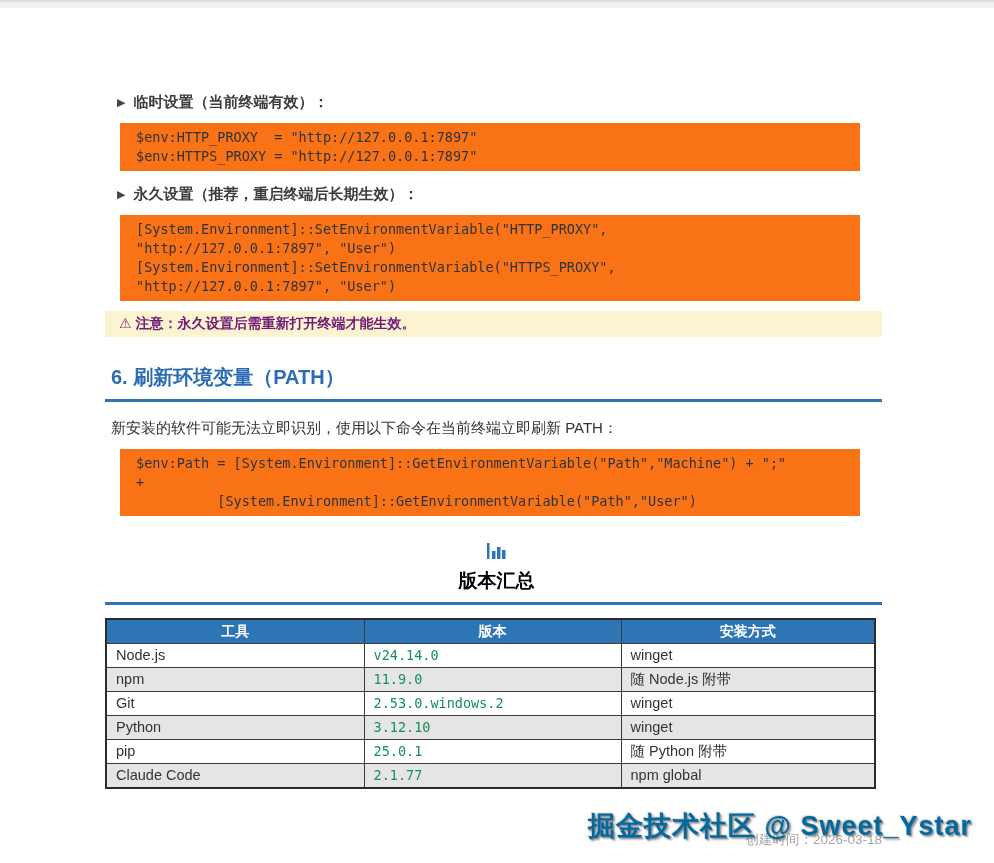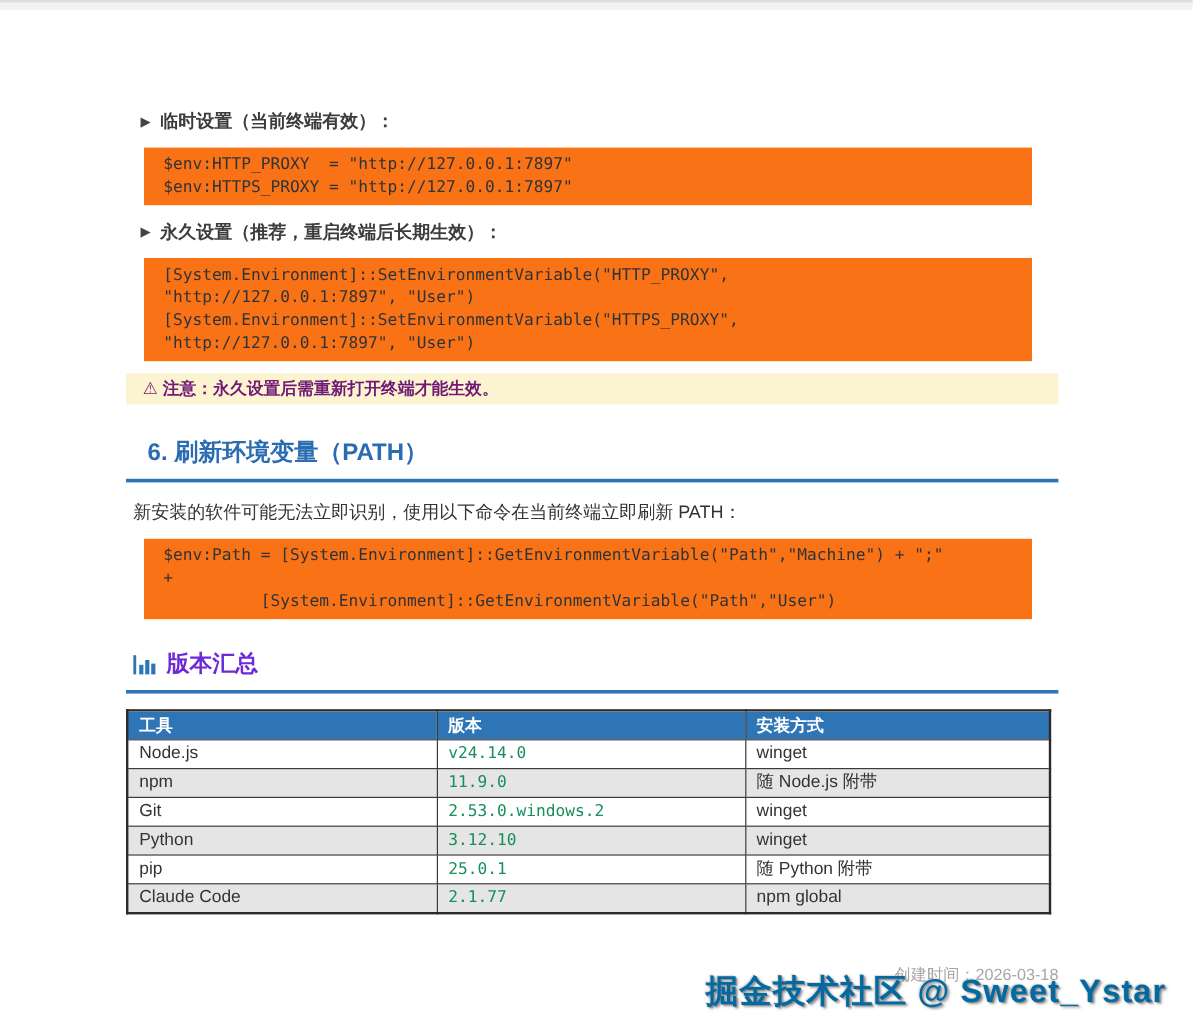"6. 刷新环境变量（PATH）" h2.sec { margin: 28px 0 0 18px -> 28px 0 0 6px }
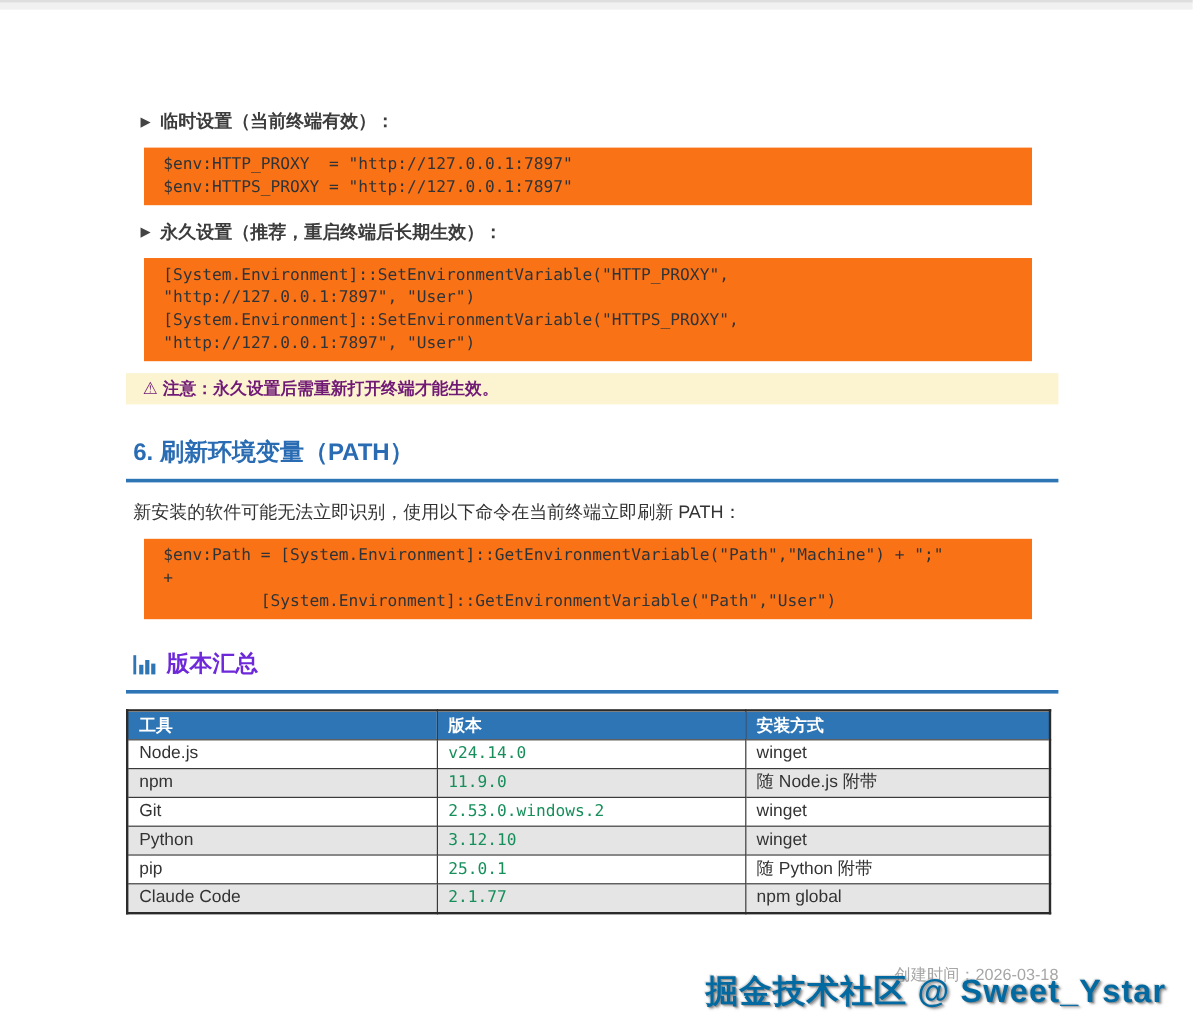"版本汇总" h3.sec { color: #6d28d9 -> #000000; flex-direction: none -> column }
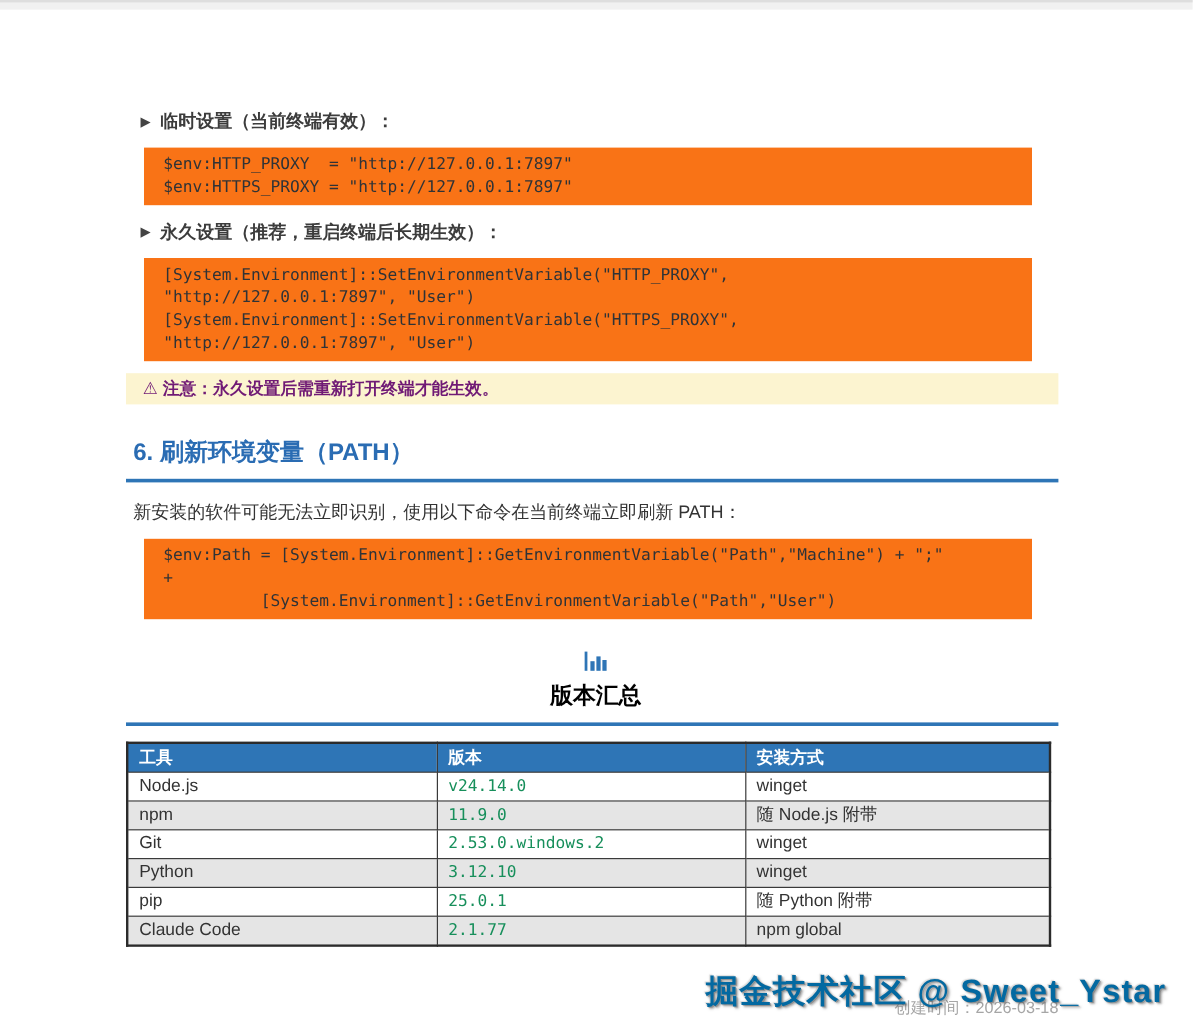"工具" table.versions th { text-align: none -> center }
